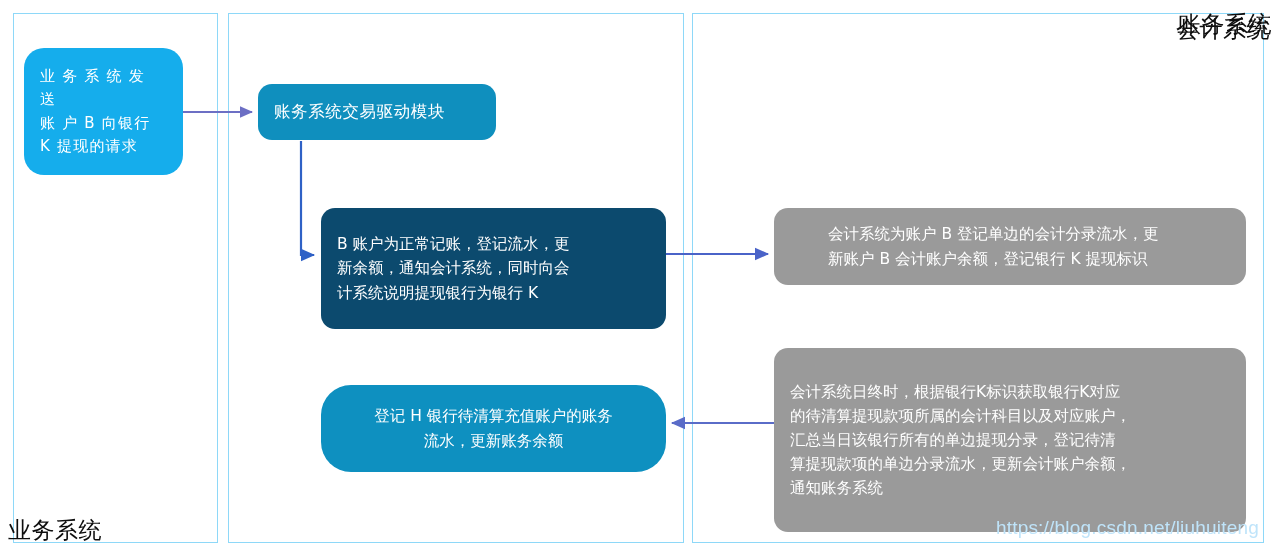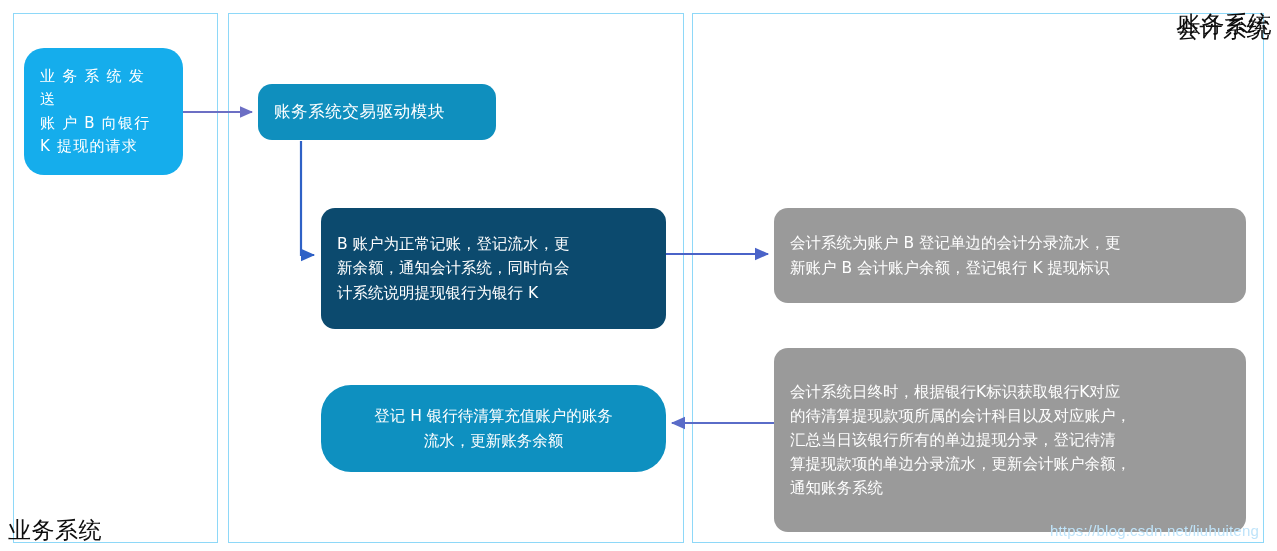"会计系统为账户 B 登记单边的会计分录流水，更" #box-entry { height: 95px -> 77px; padding-left: none -> 38px }
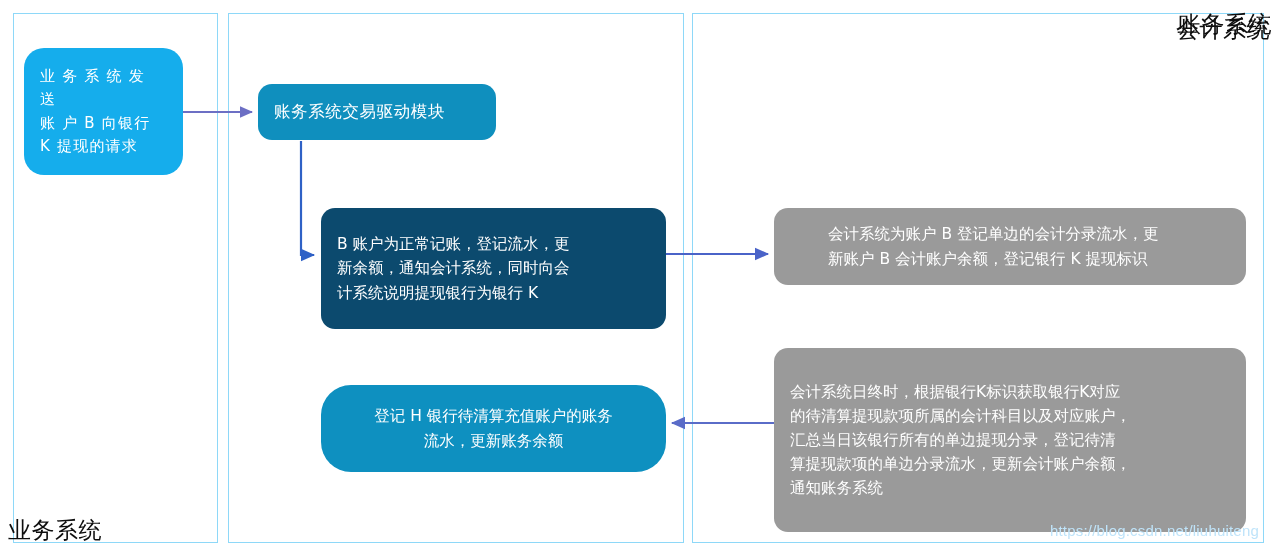"https://blog.csdn.net/liuhuiteng" #watermark { font-size: 15px -> 19px }
